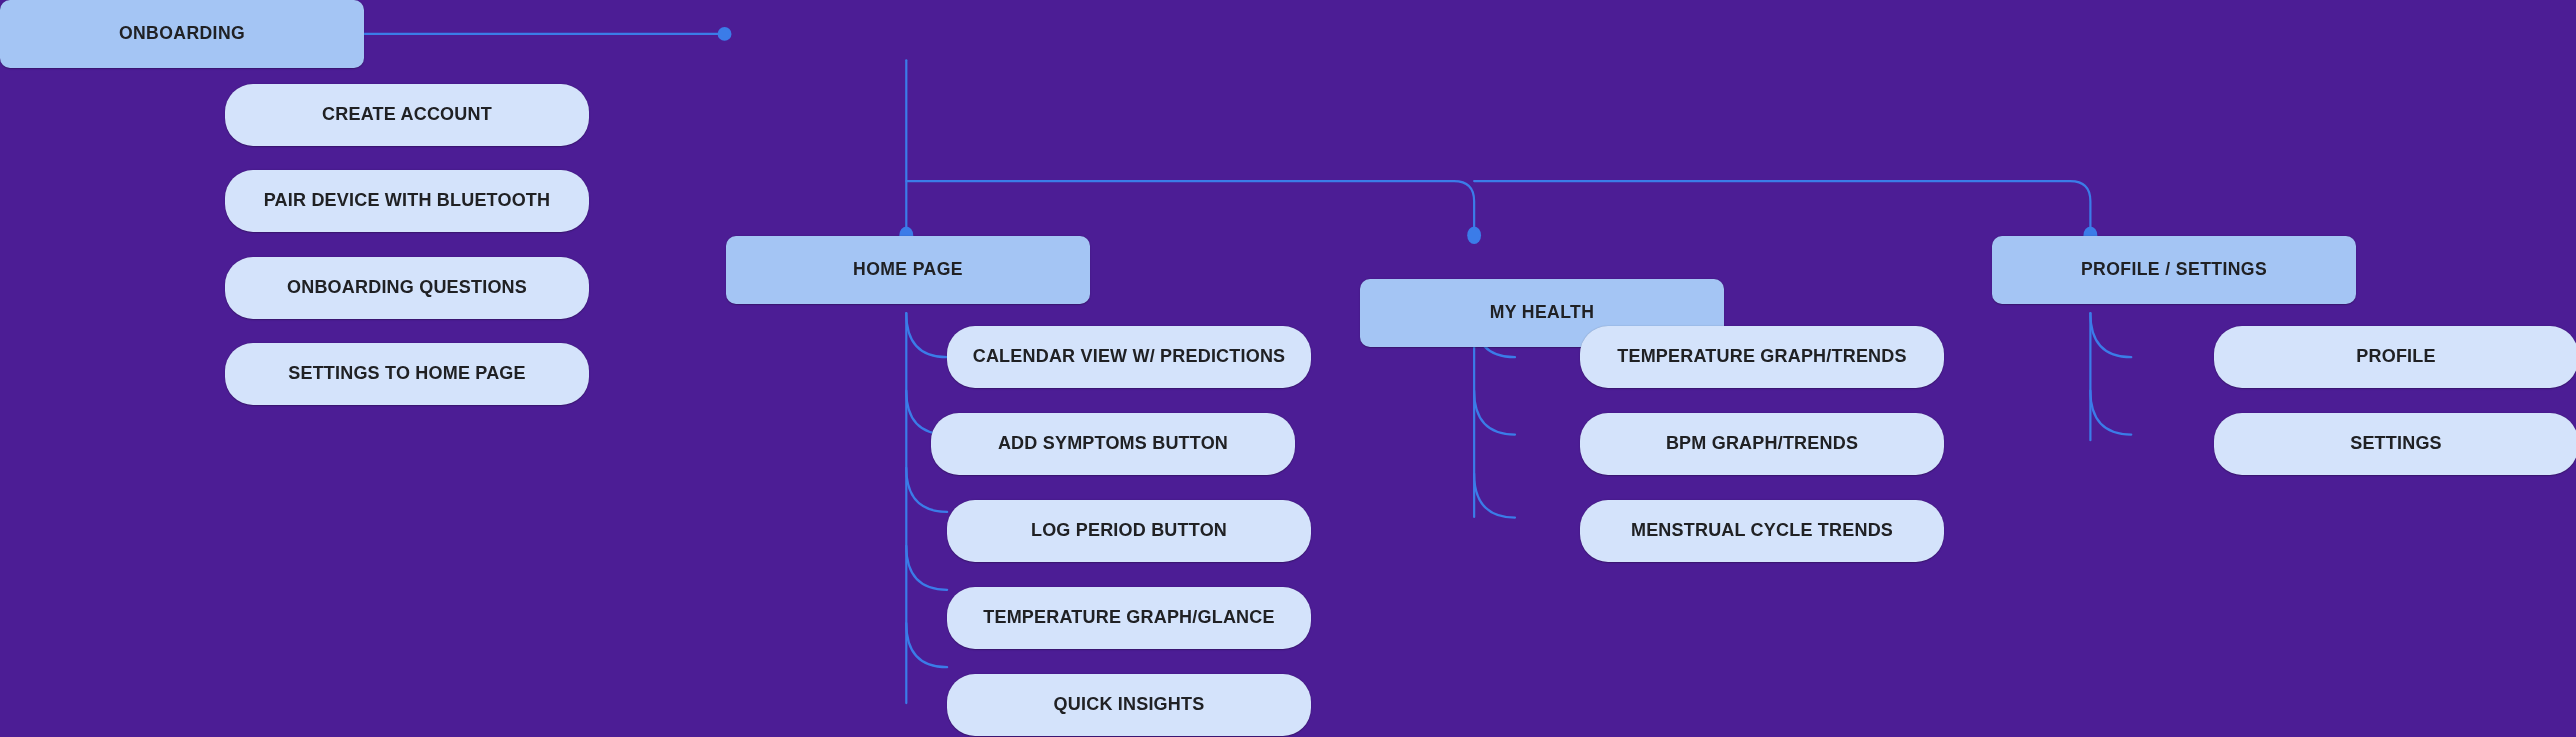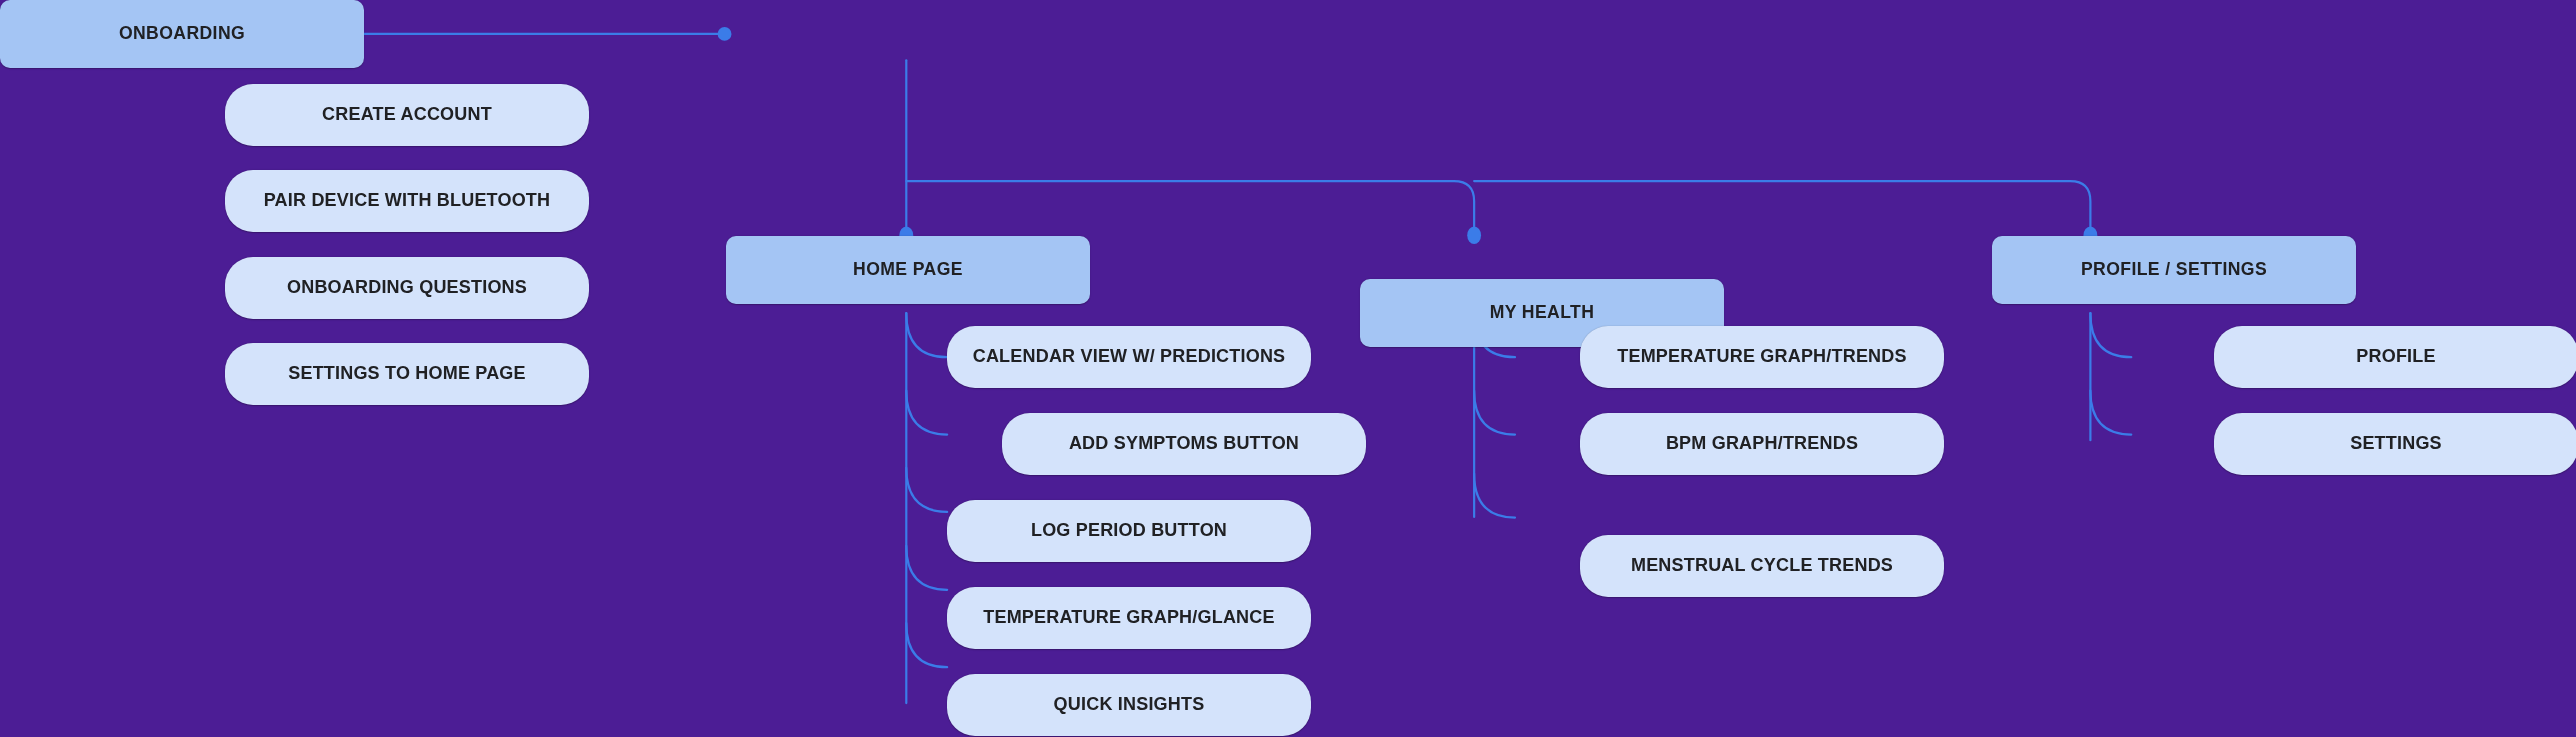"ADD SYMPTOMS BUTTON" div.node { left: 1002px -> 931px }
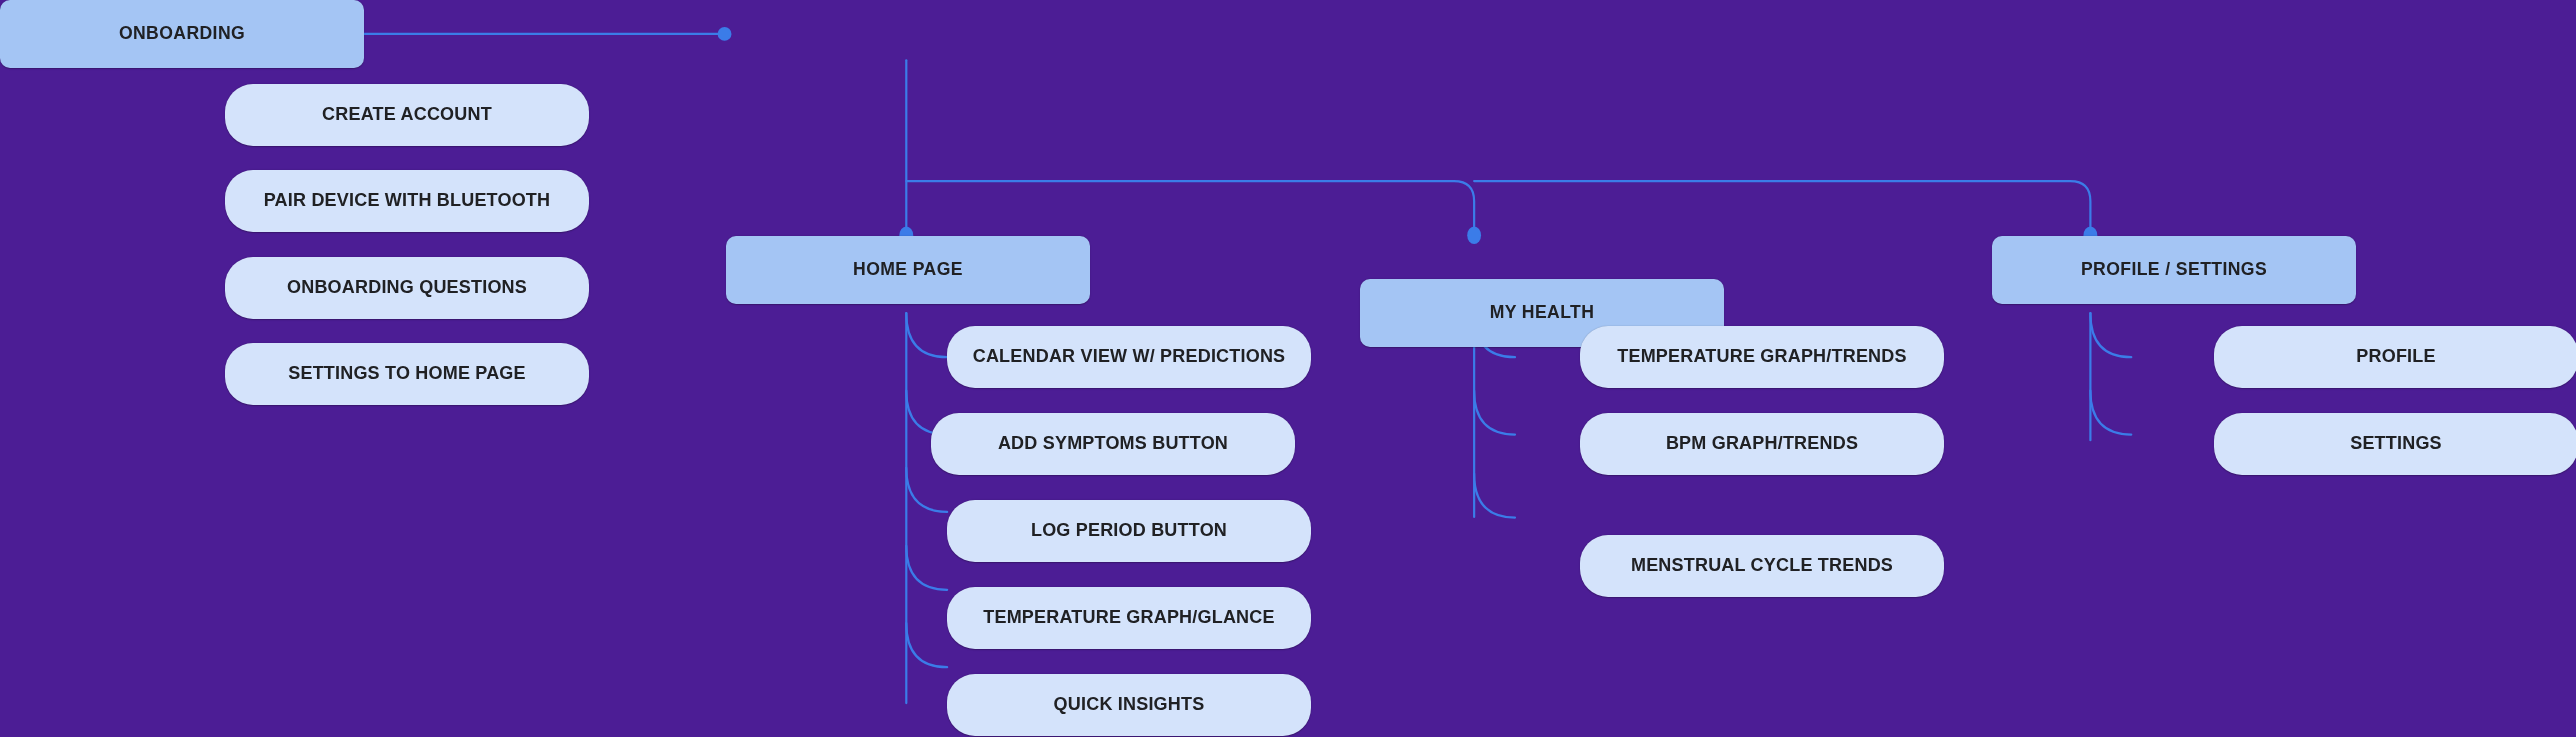"MENSTRUAL CYCLE TRENDS" div.node { margin-top: 35px -> none }
